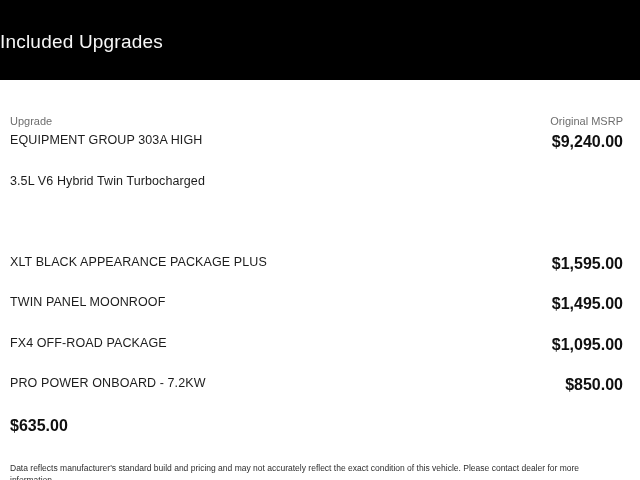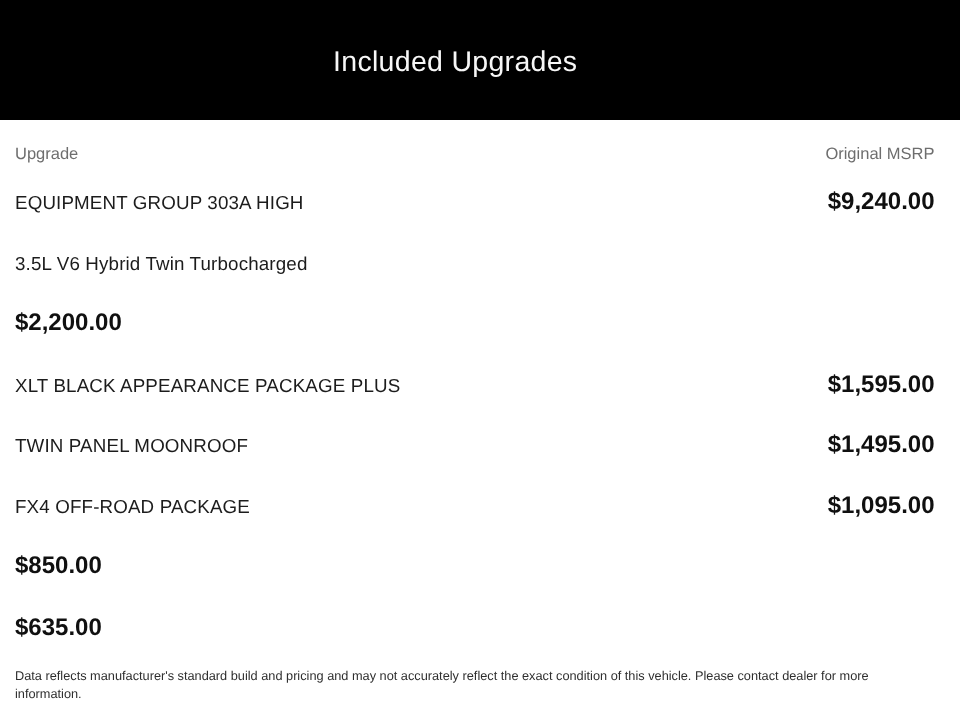"Included Upgrades" .header { justify-content: center -> flex-start }
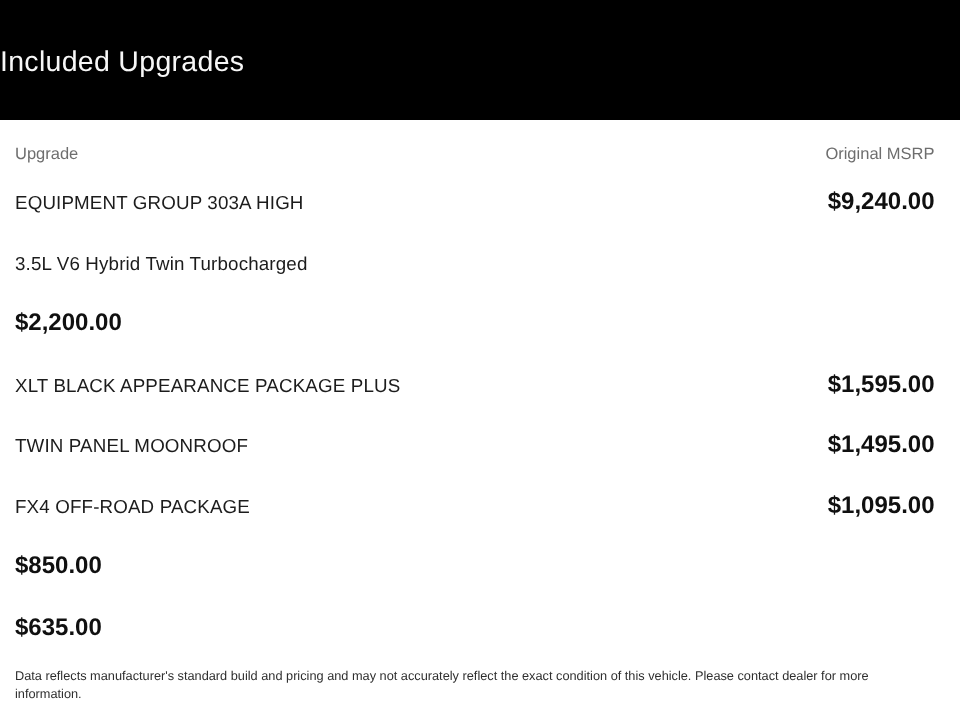"Upgrade" .table-header { padding-top: 17px -> 35px }
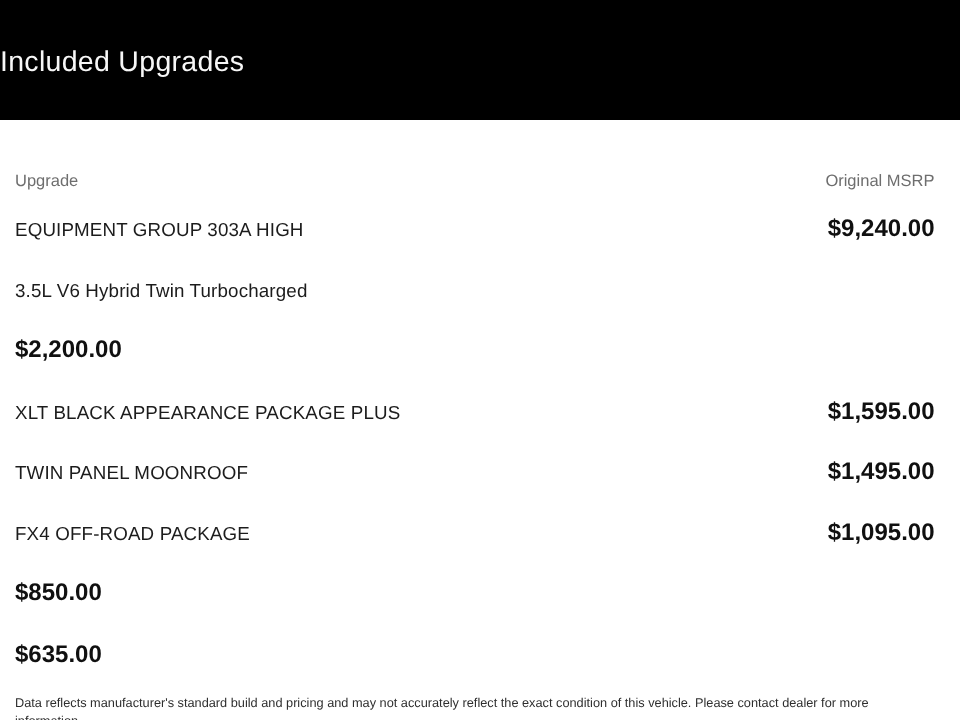"EQUIPMENT GROUP 303A HIGH" .row { align-items: center -> flex-start }
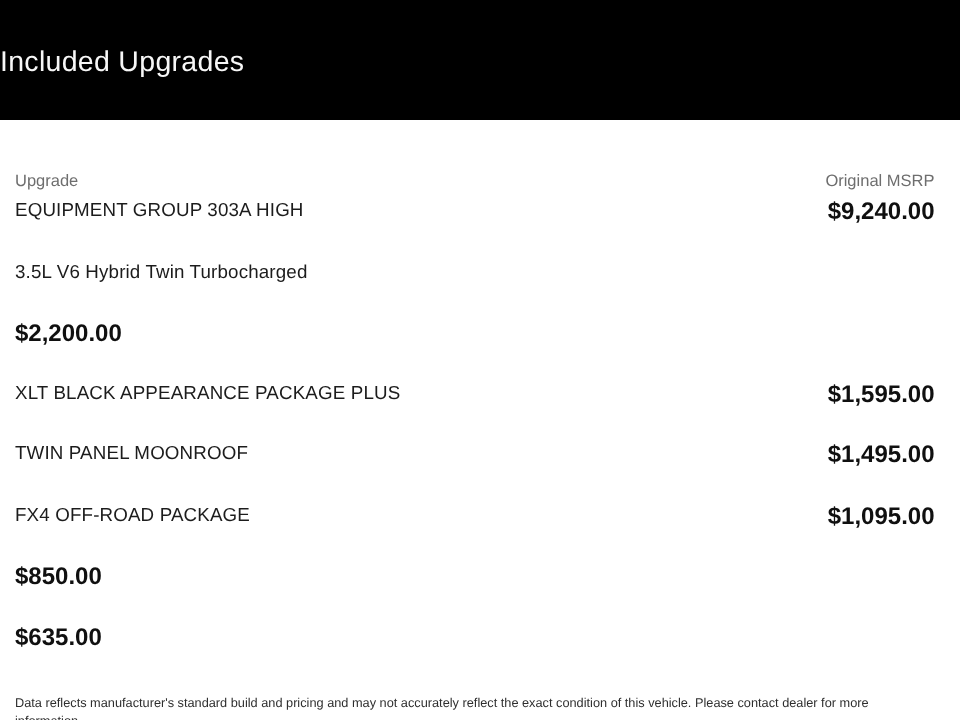"$2,200.00" span.row-price { html: <span>$2,200.00</span> -> none }
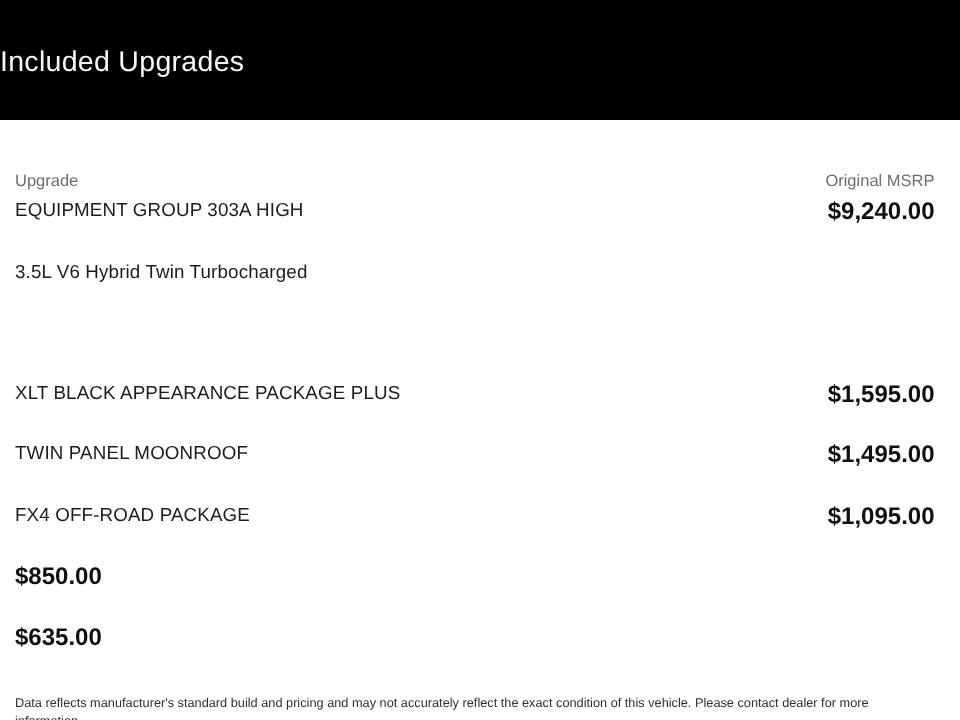"PRO POWER ONBOARD - 7.2KW" span.row-label { html: none -> <span>PRO POWER ONBOARD - 7.2KW</span> }
